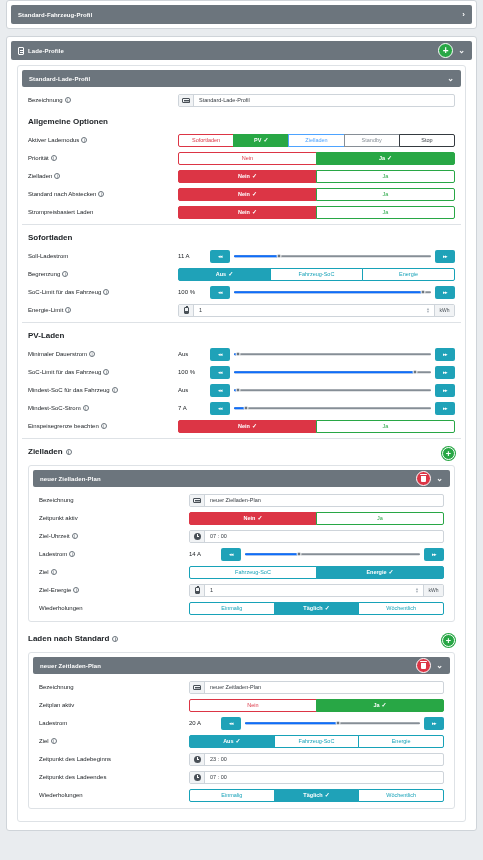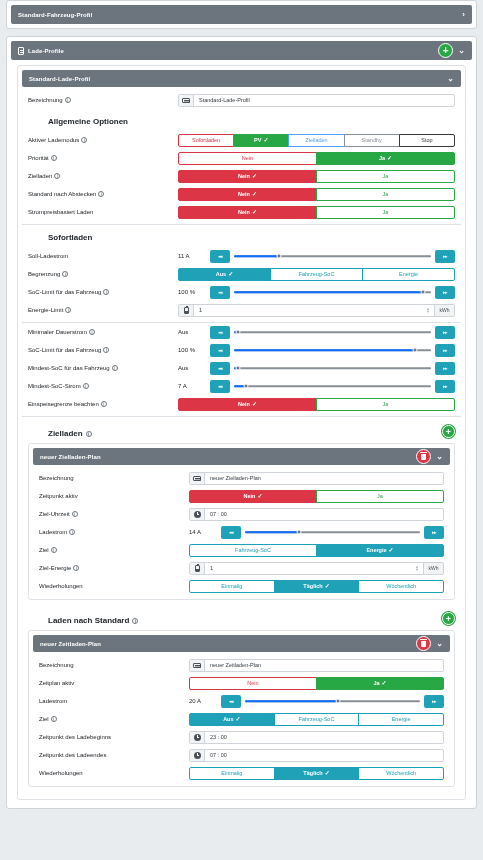"Allgemeine Optionen" .sect-title { align-items: flex-end -> flex-start; margin-left: 20px -> none }
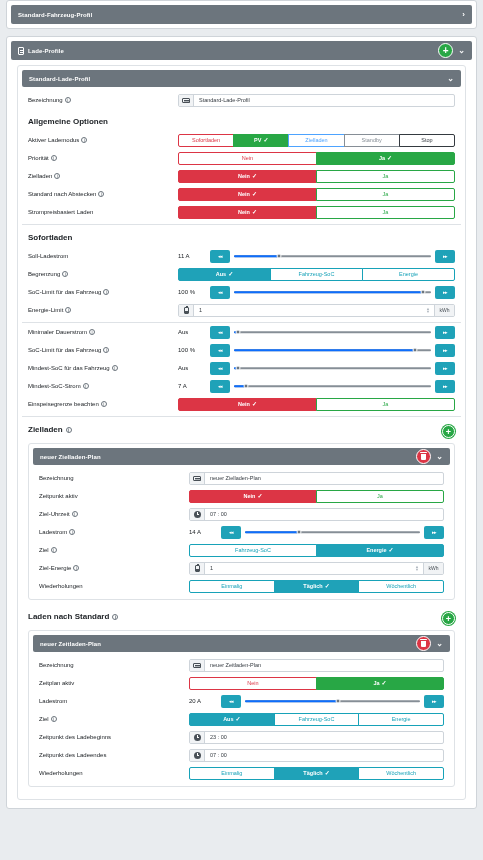"PV-Laden" div.sect-title { html: none -> <div> <span>PV-Laden</span> </div> }
